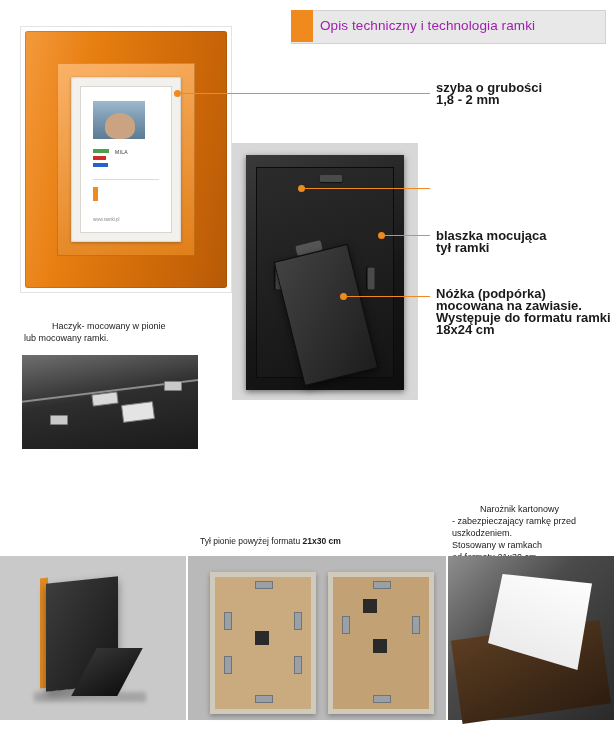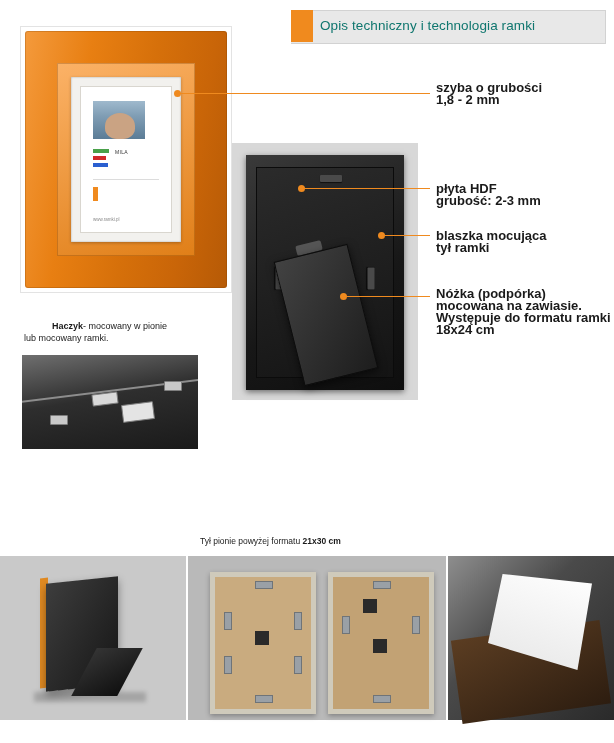"Opis techniczny i technologia ramki" .header-title { color: #0f766e -> #a21caf }
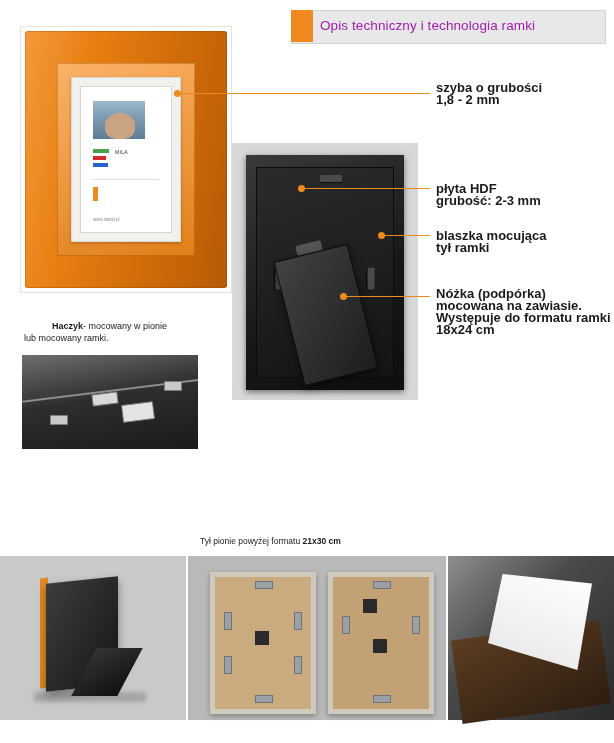"płyta HDF" div.callout { html: <div> <span>płyta HDF</span> <span>grubość: 2-3 mm</span> </div> -> none }
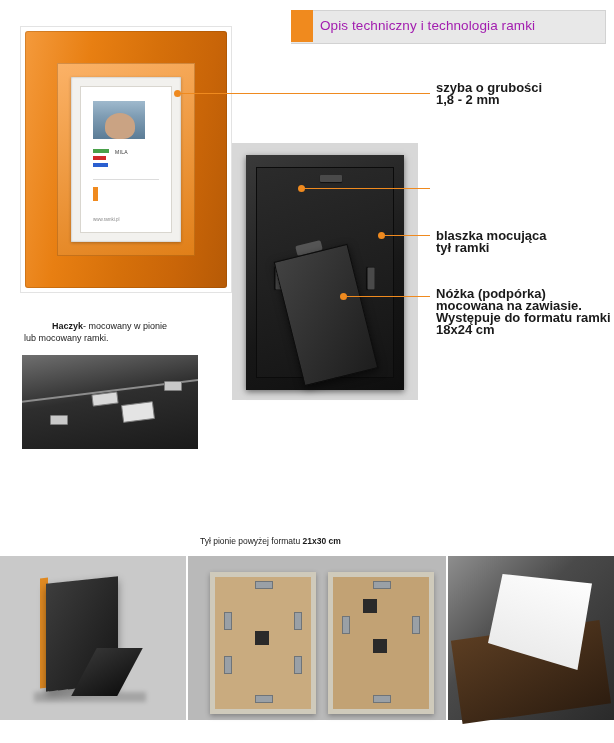"Haczyk" .note b { font-weight: bold -> normal }
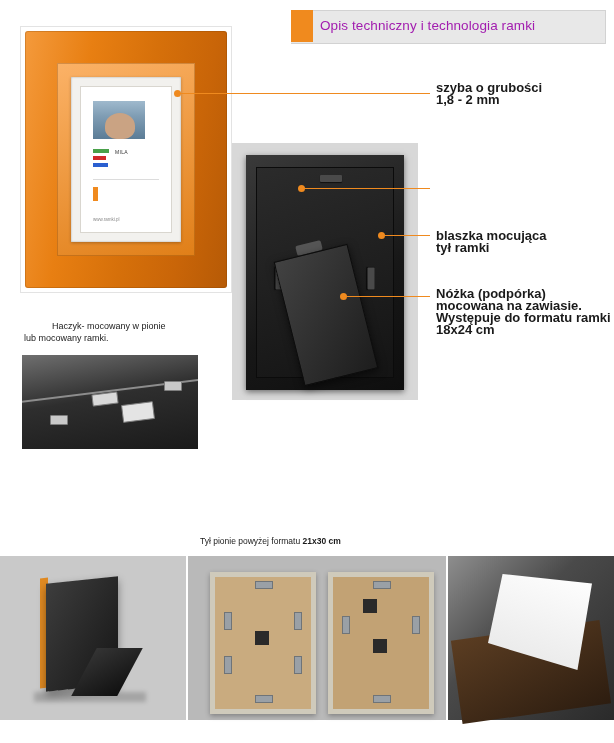"Narożnik kartonowy" div.note { html: none -> <div> <b>Narożnik kartonowy</b><br> <span>- zabezpieczający ramkę przed</span><br> <span>uszkodzeniem.</span><br> <span>Stosowany w ramkach</span><br> <span>od formatu 21x30 cm</span> </div> }
